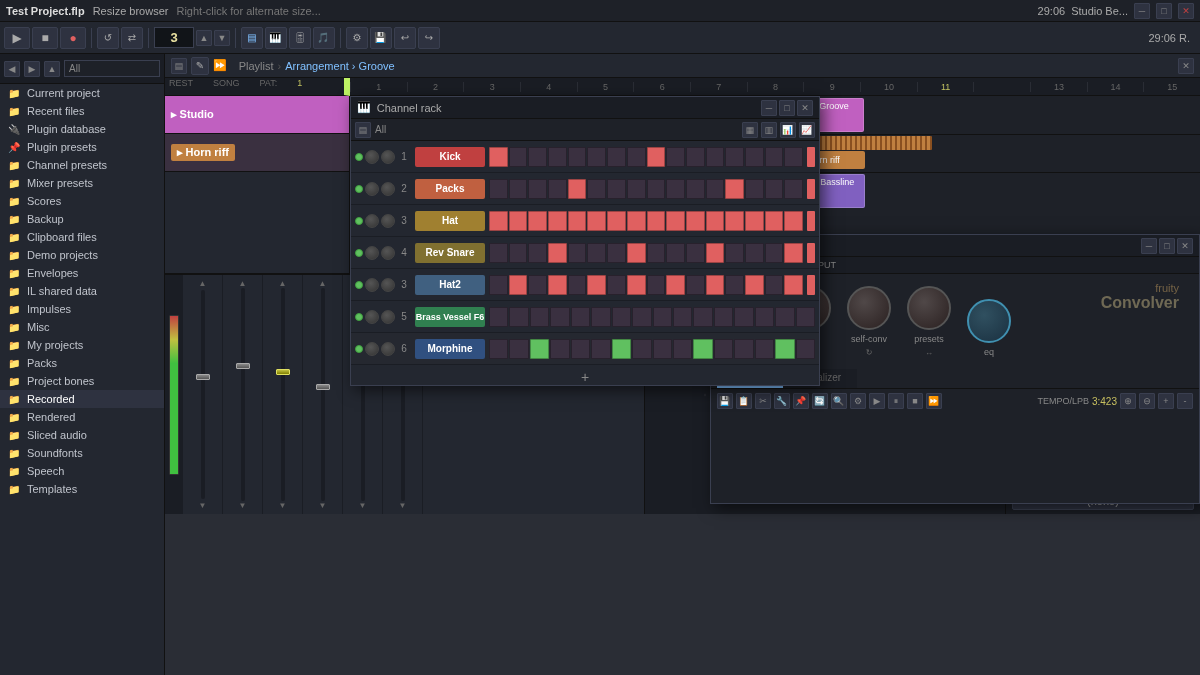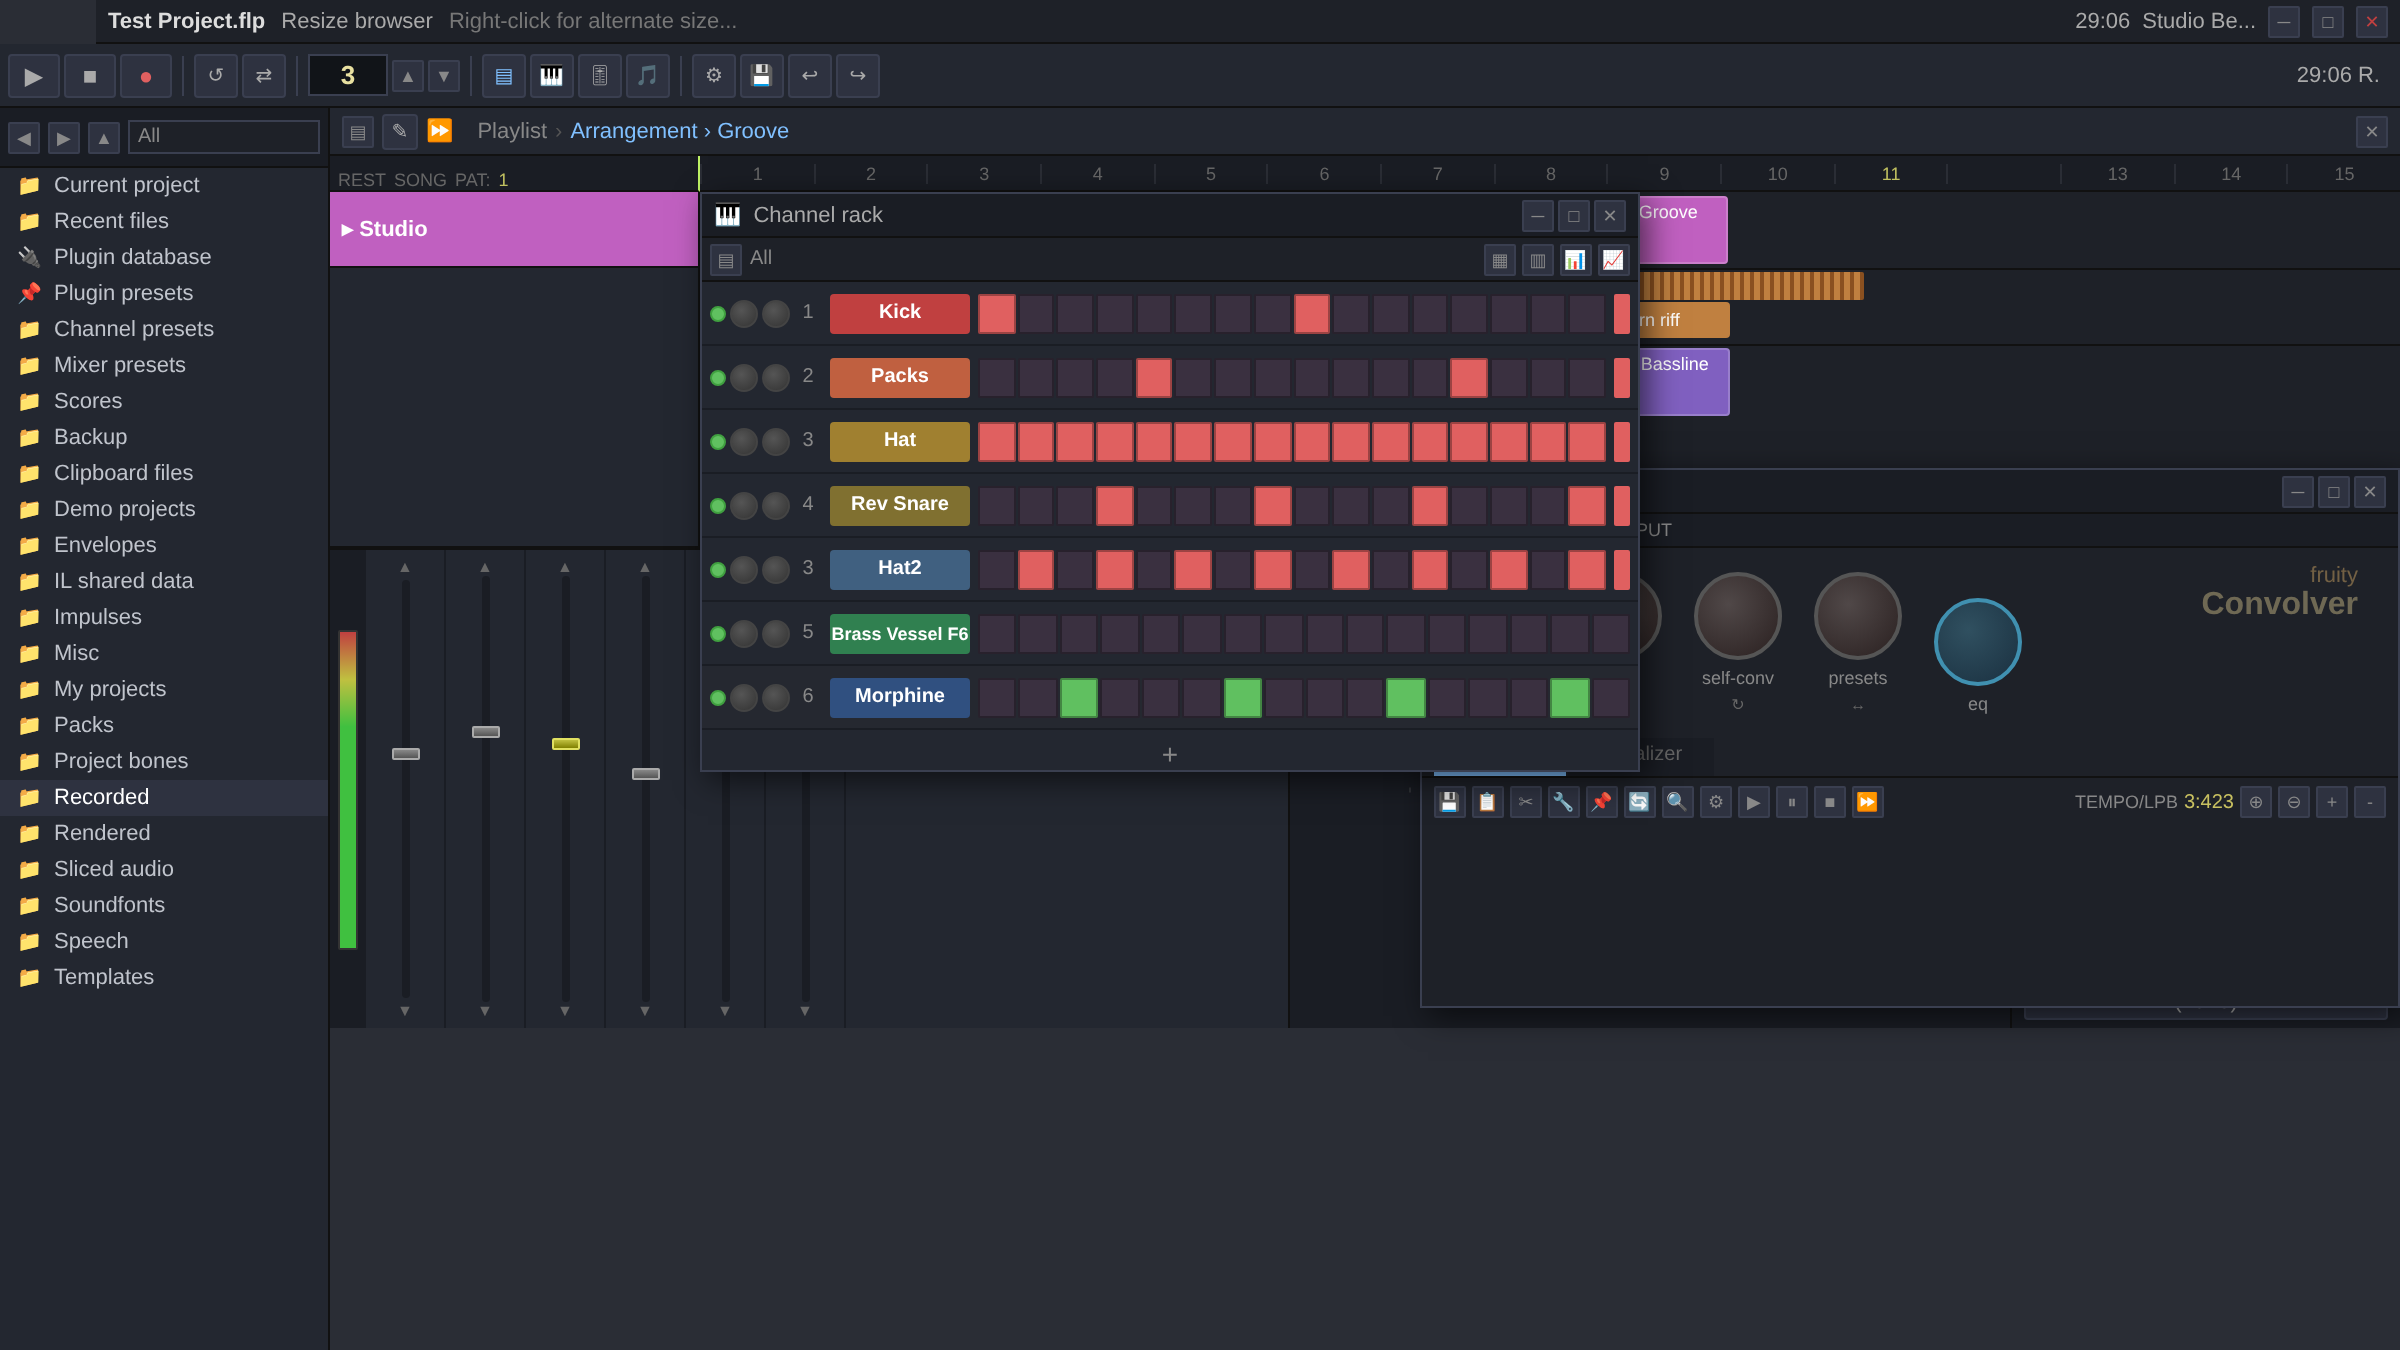"Test Project.flp" .title-bar { margin-left: 48px -> none }
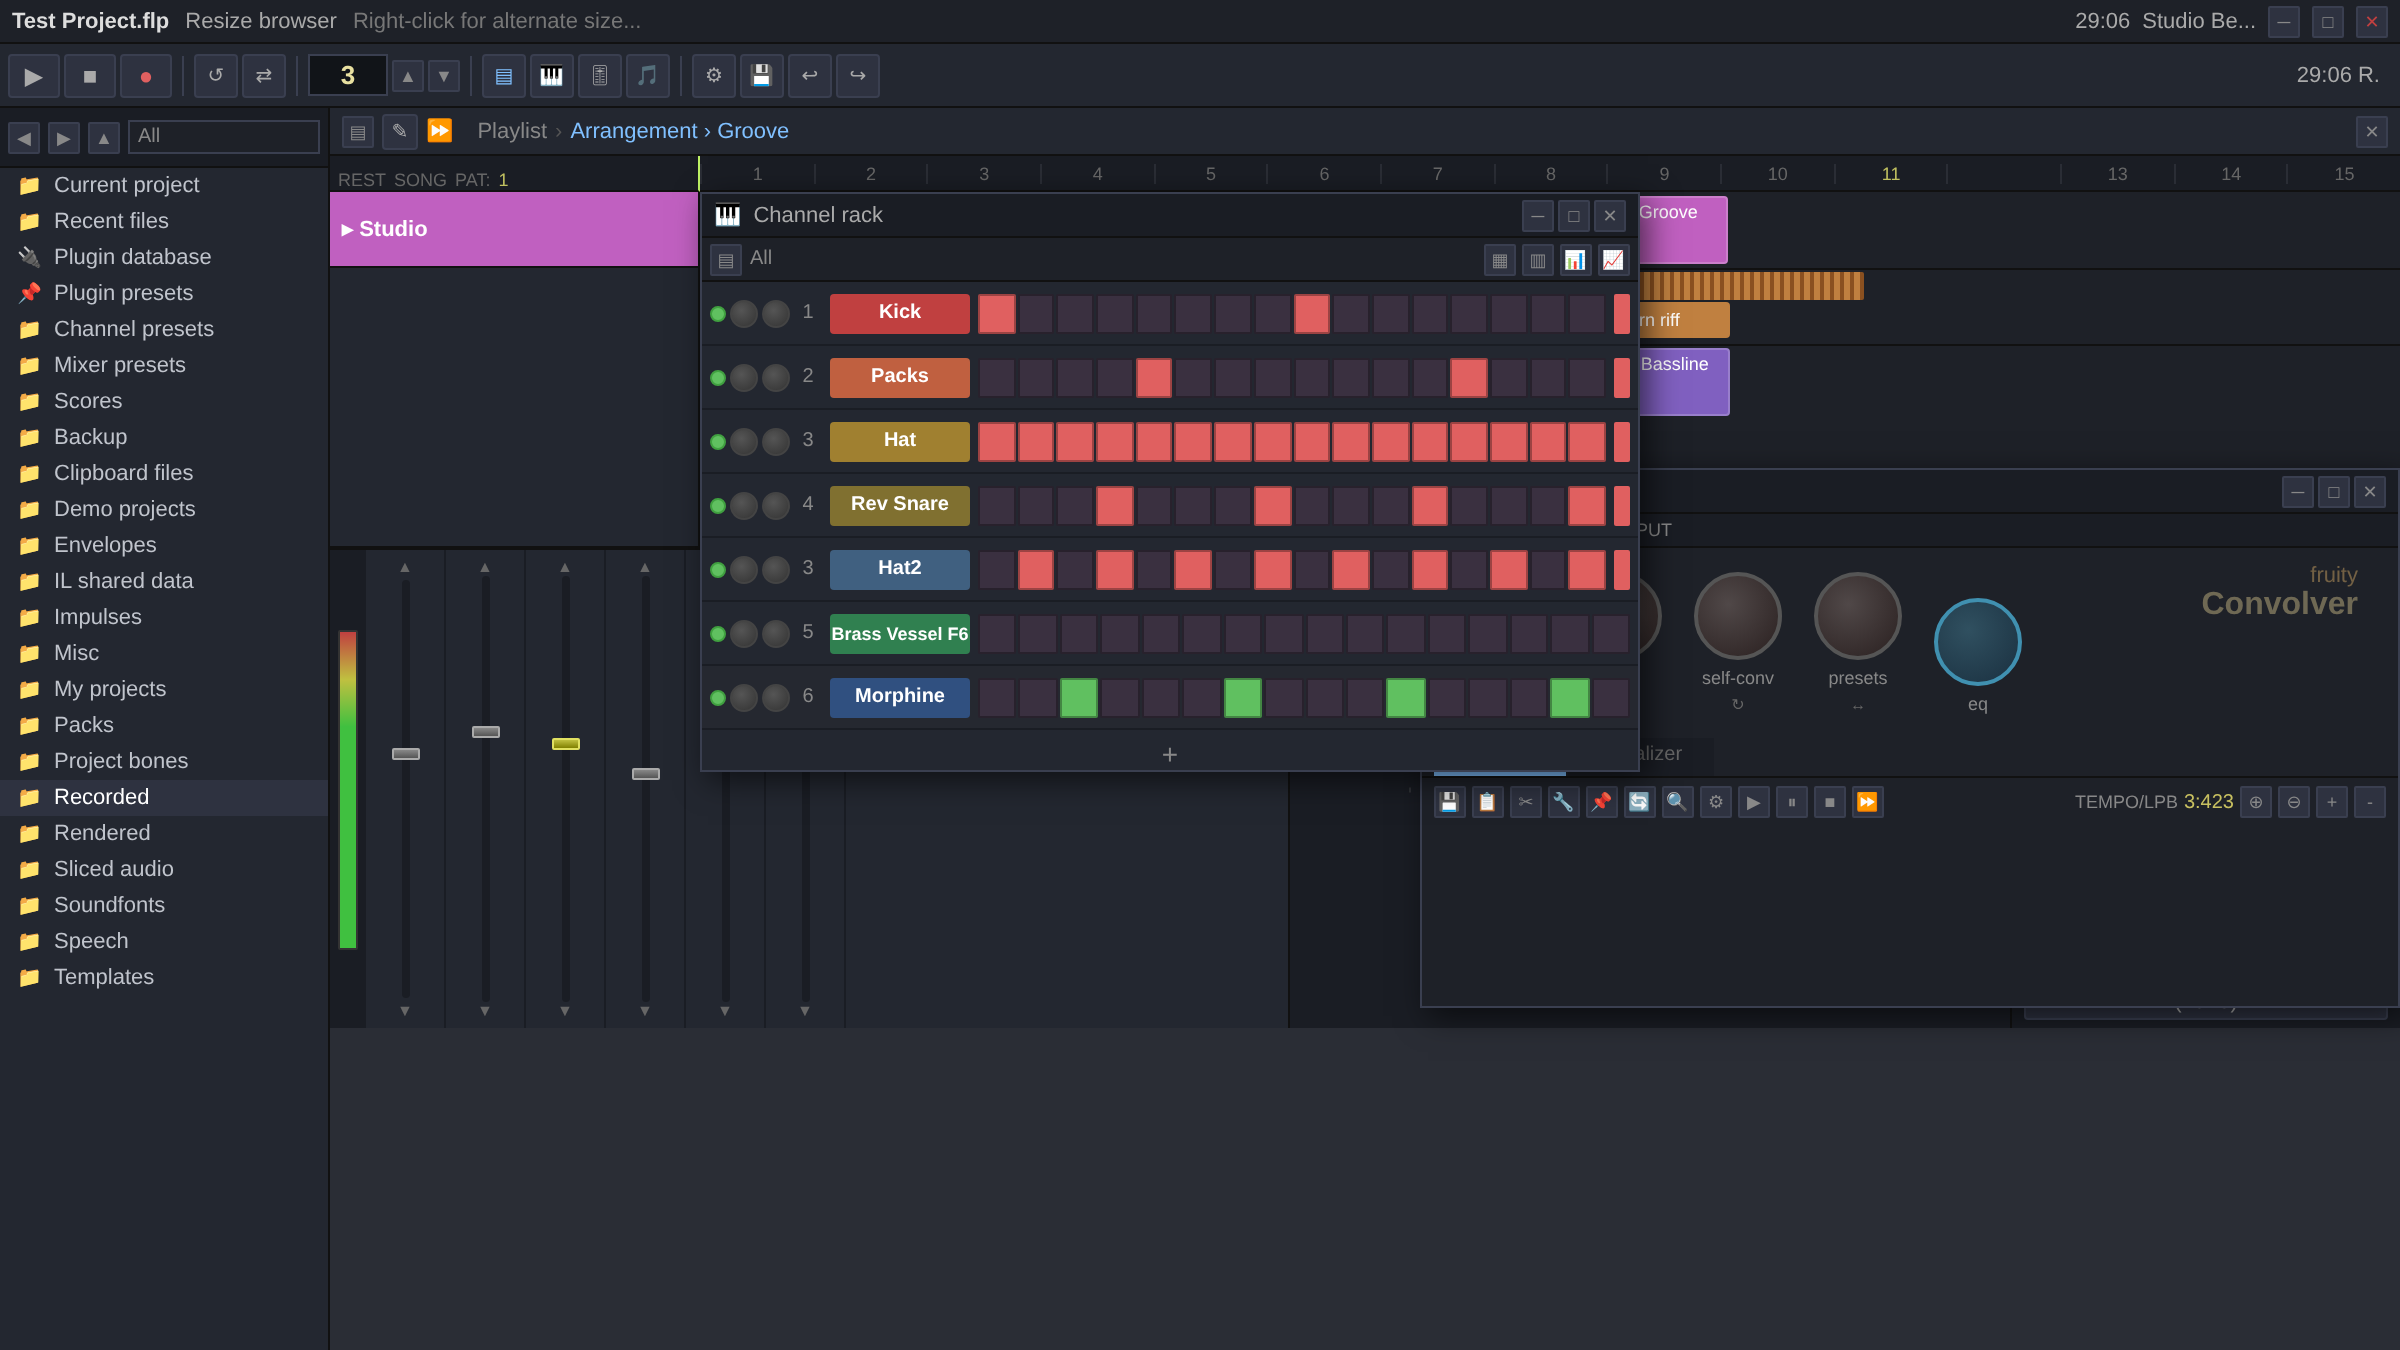"REST" div { align-items: flex-end -> flex-start; border-right: 1px solid #bef264 -> 6px solid #bef264; gap: 4px -> 20px }
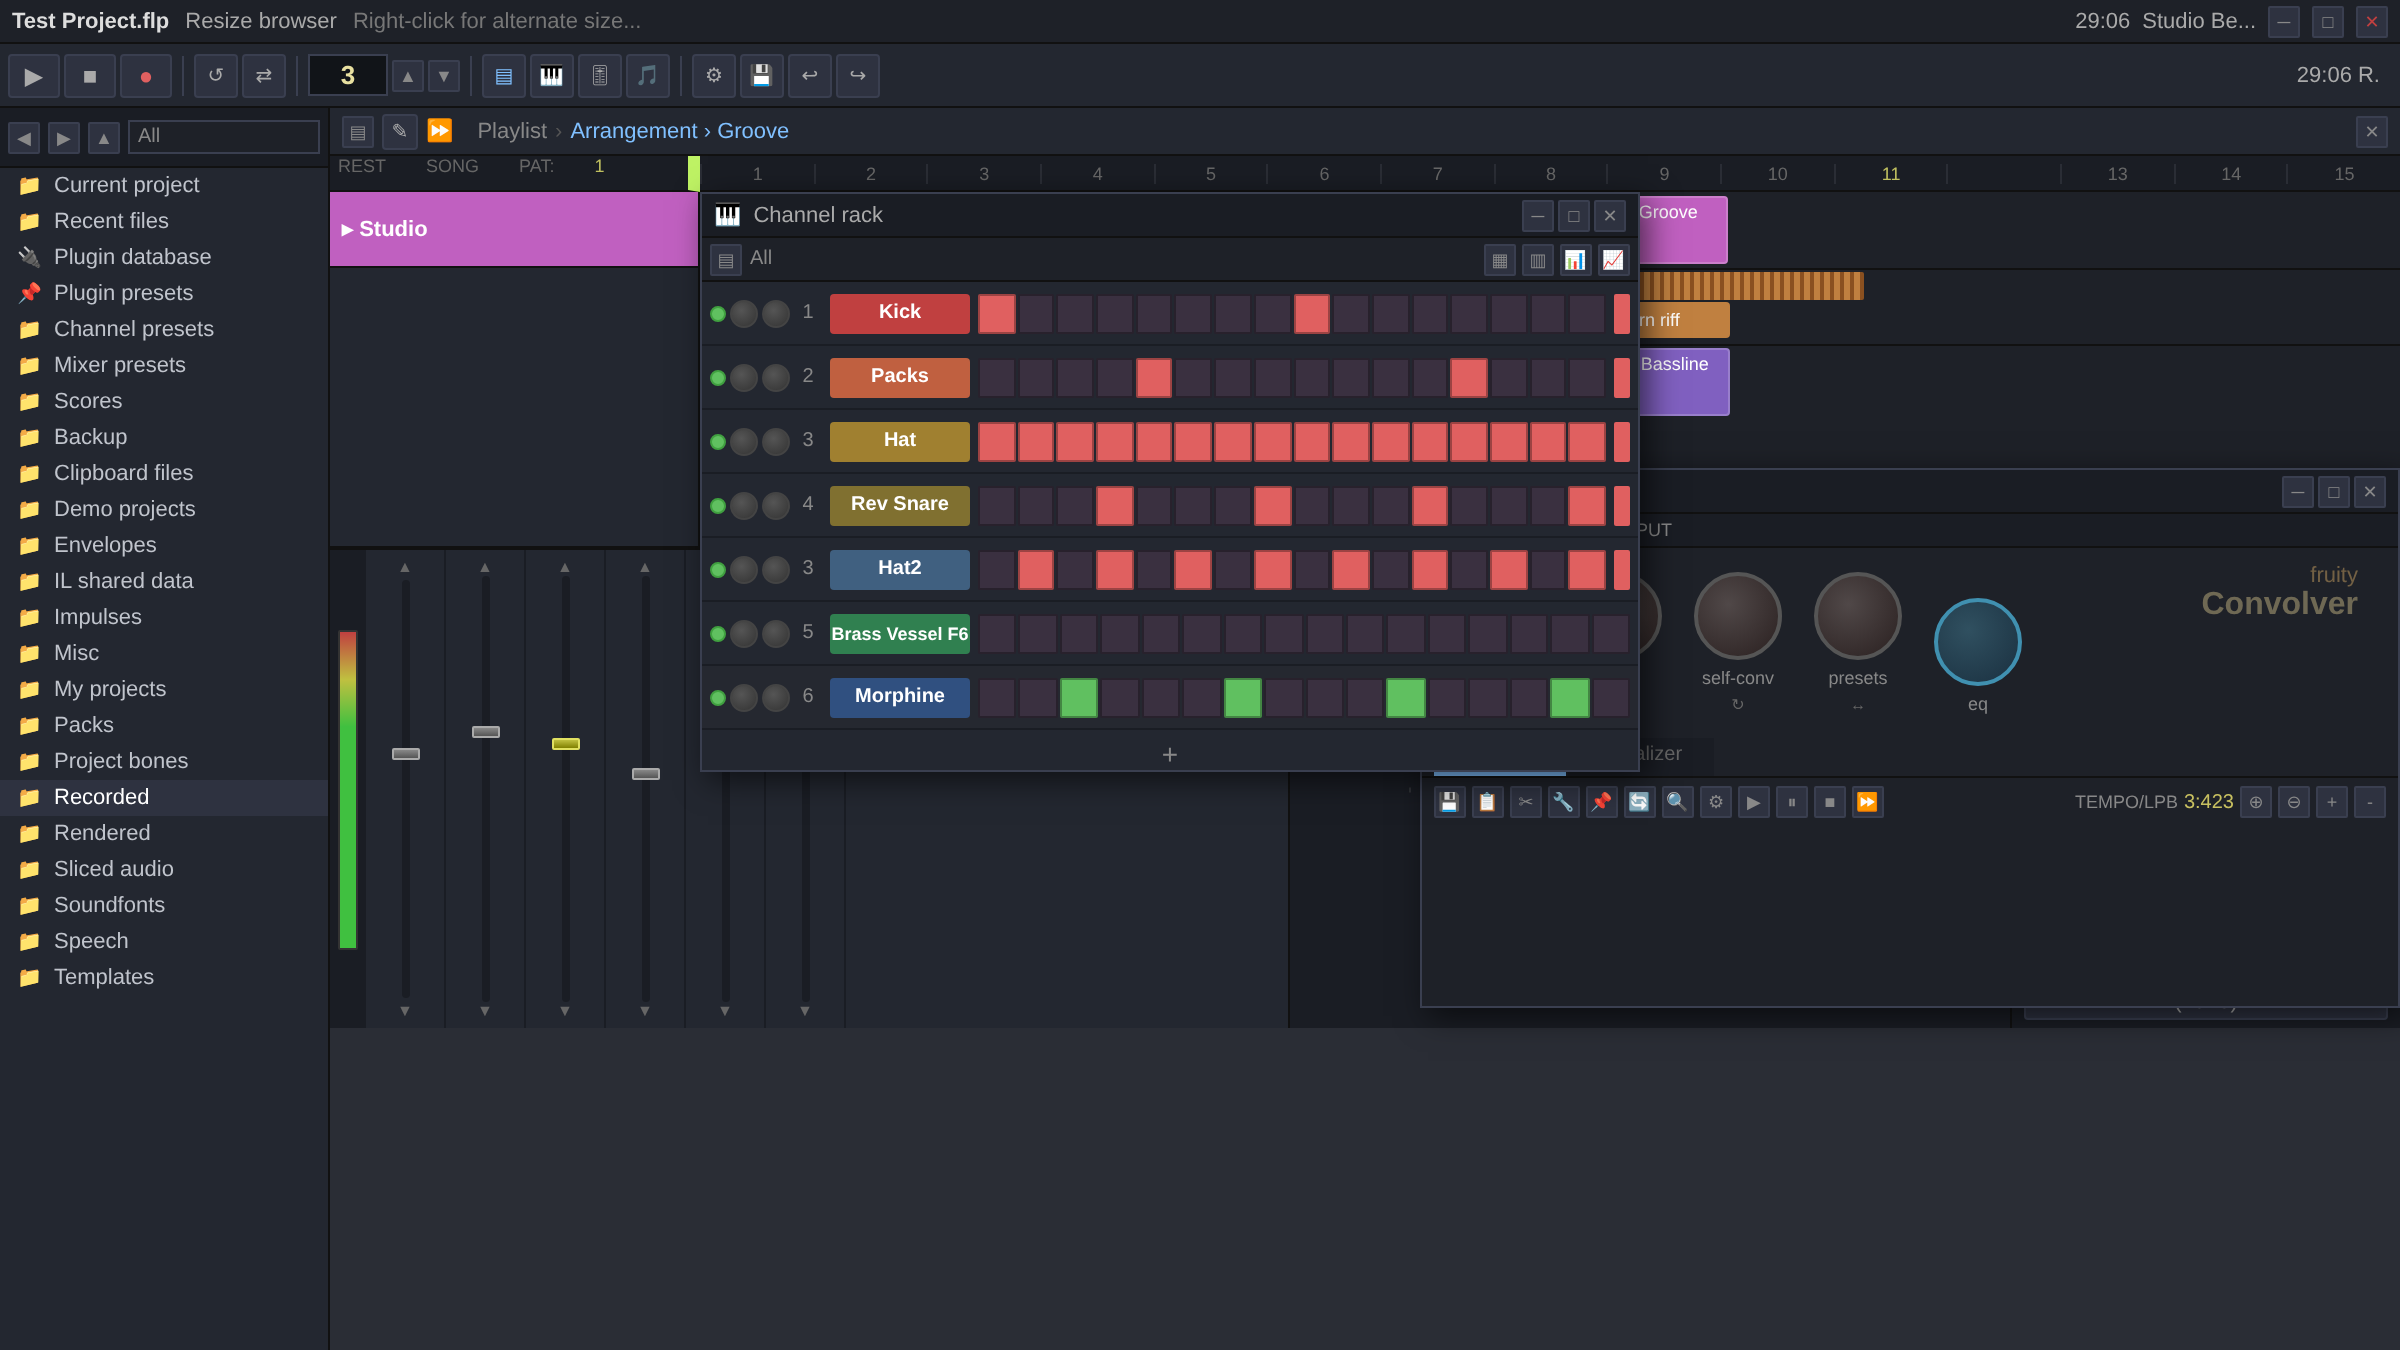"▸ Horn riff" div { html: none -> <div> <span>▸ Horn riff</span> </div> }
